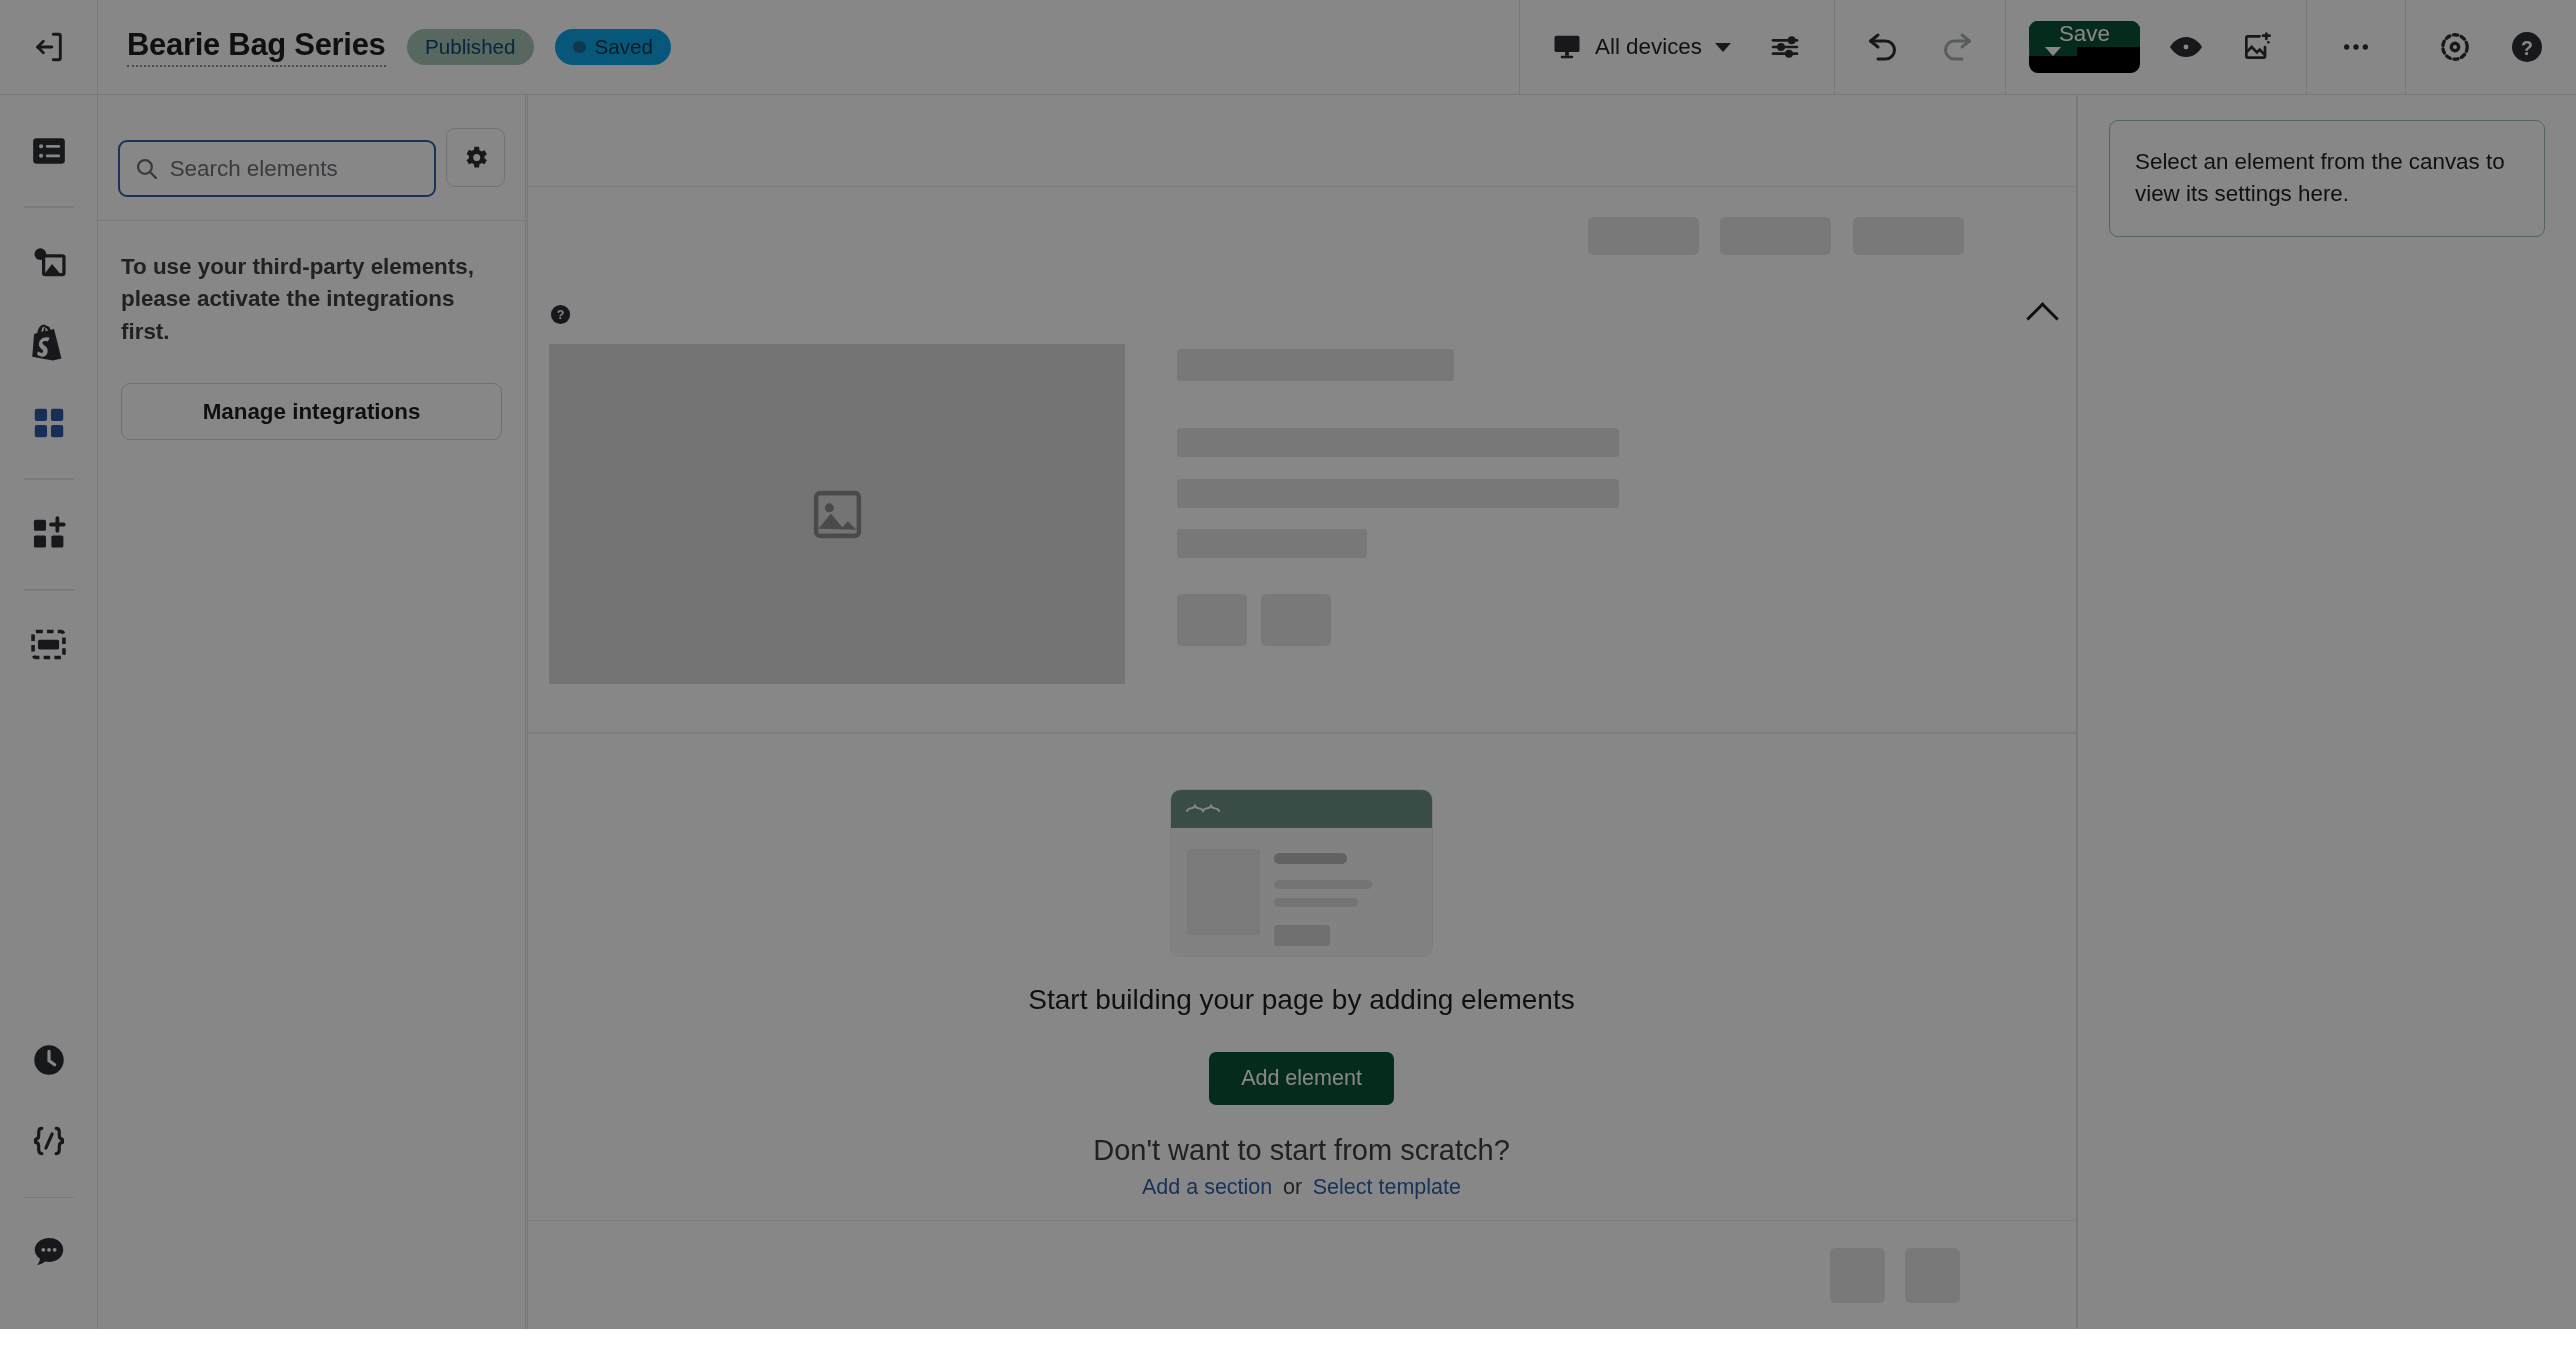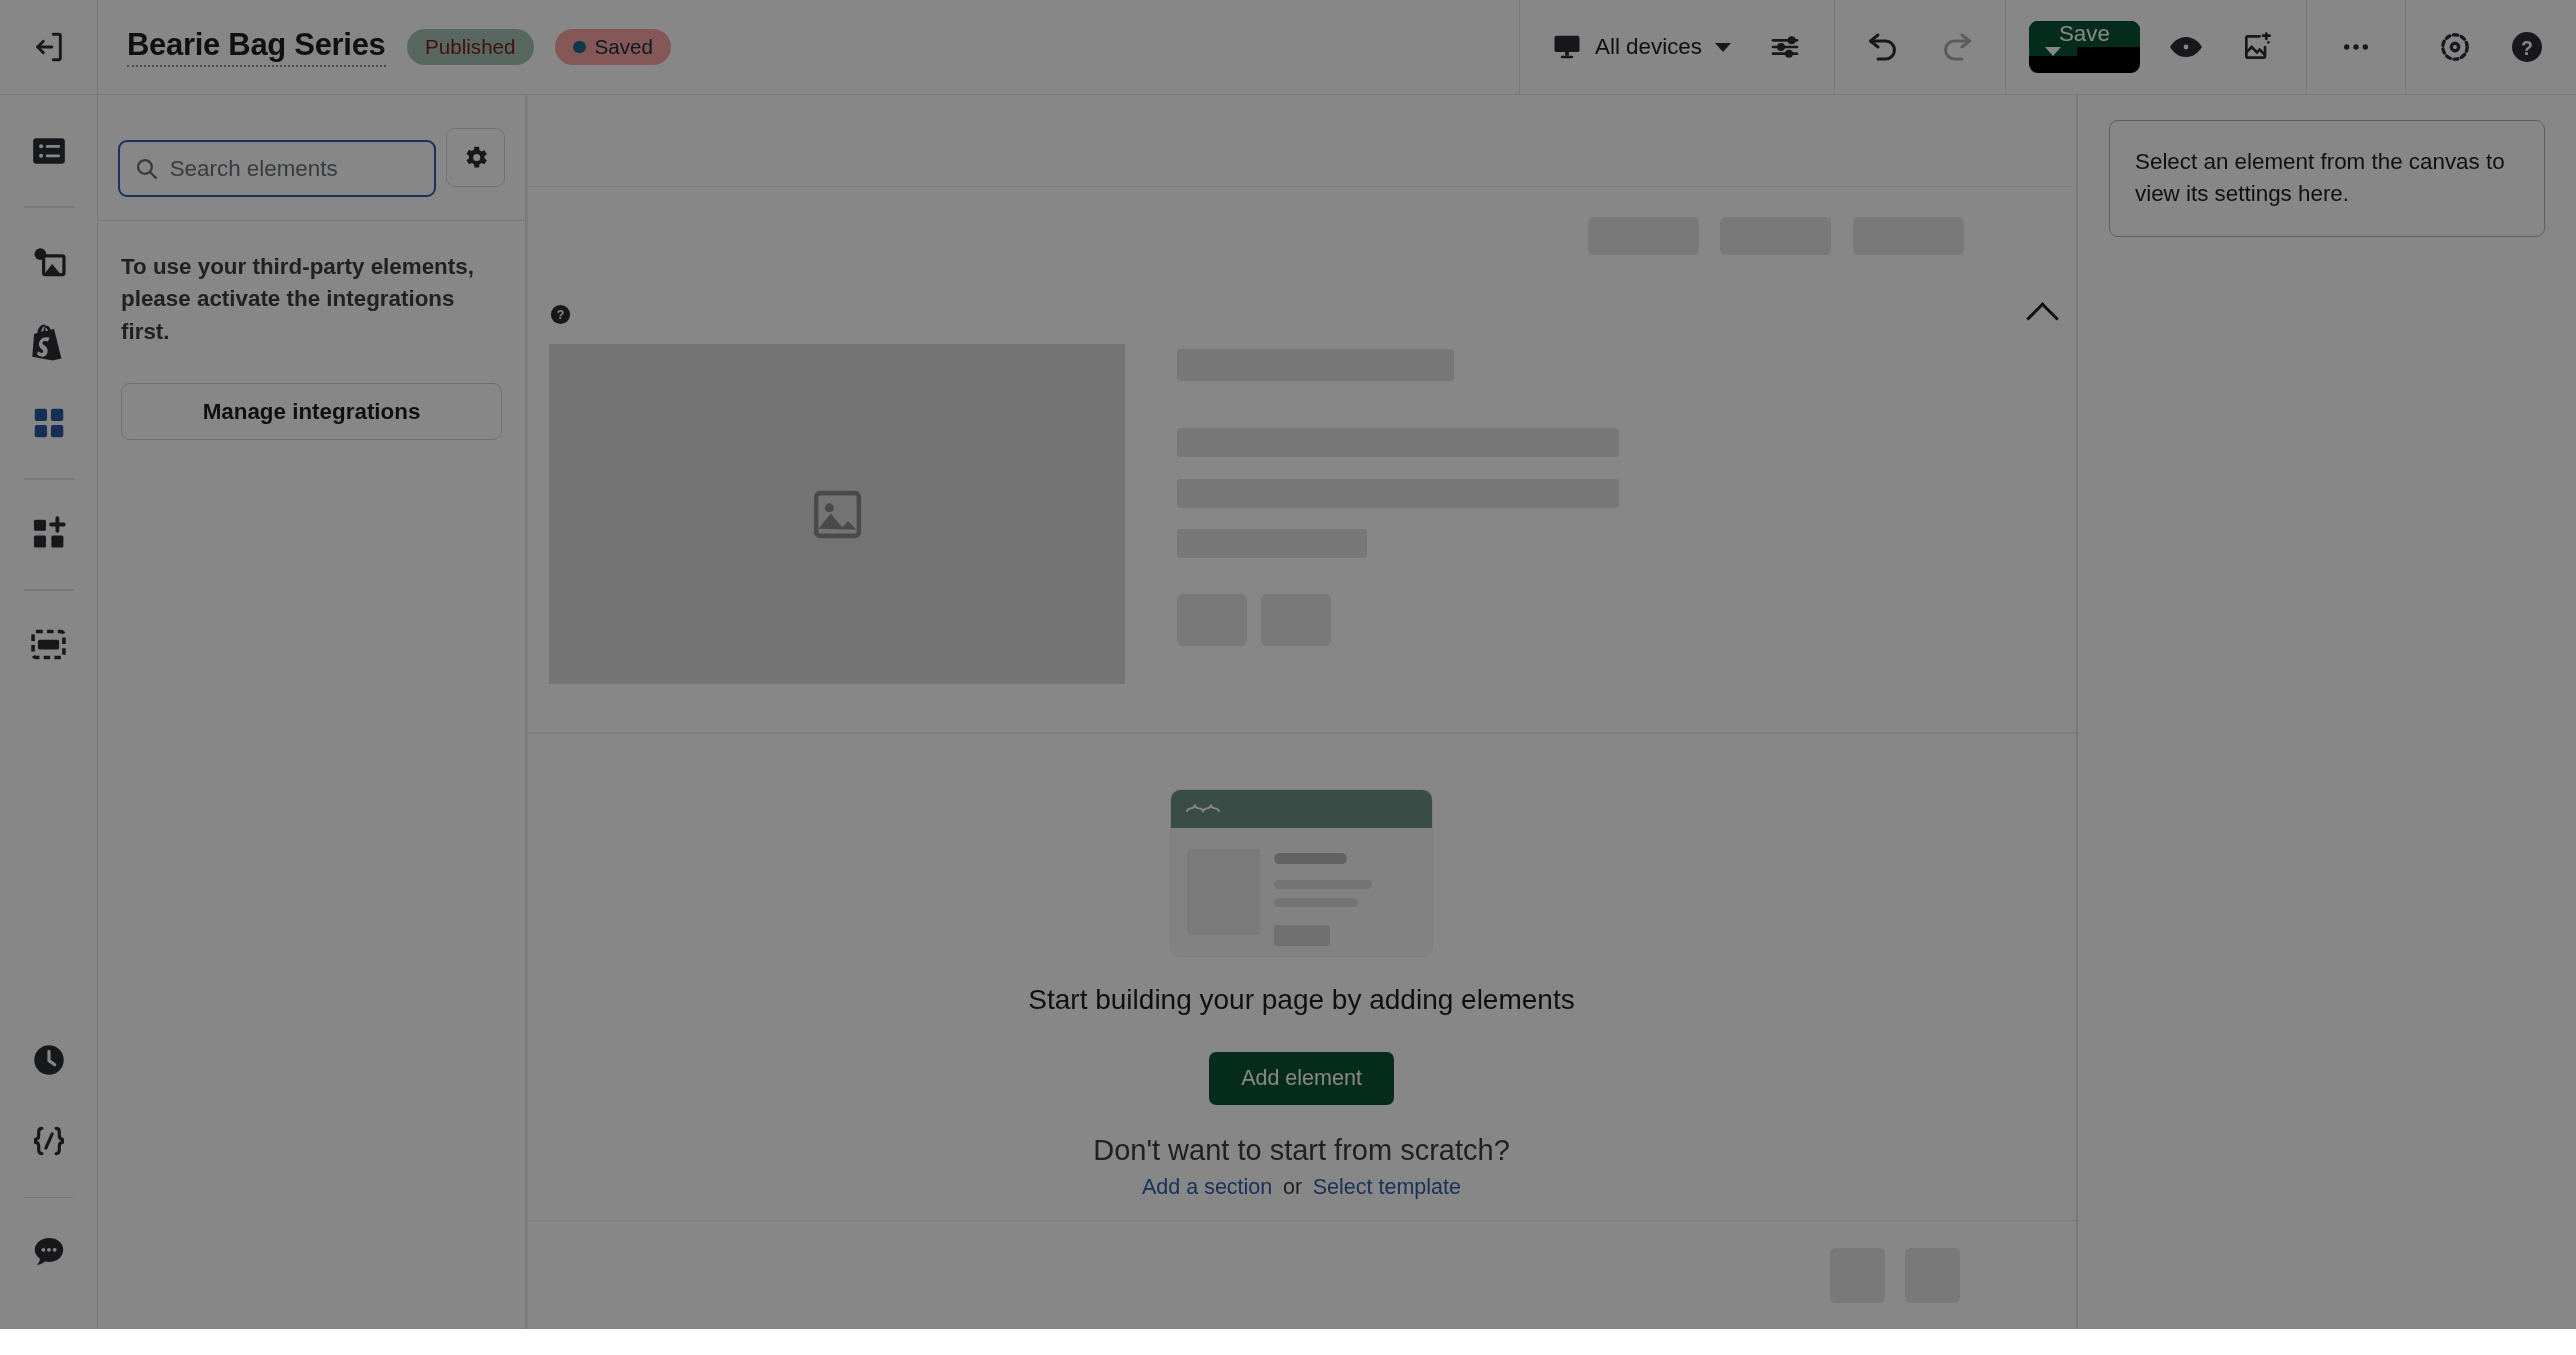"Published" .badge-published { color: #7f1d1d -> #0c4a6e }
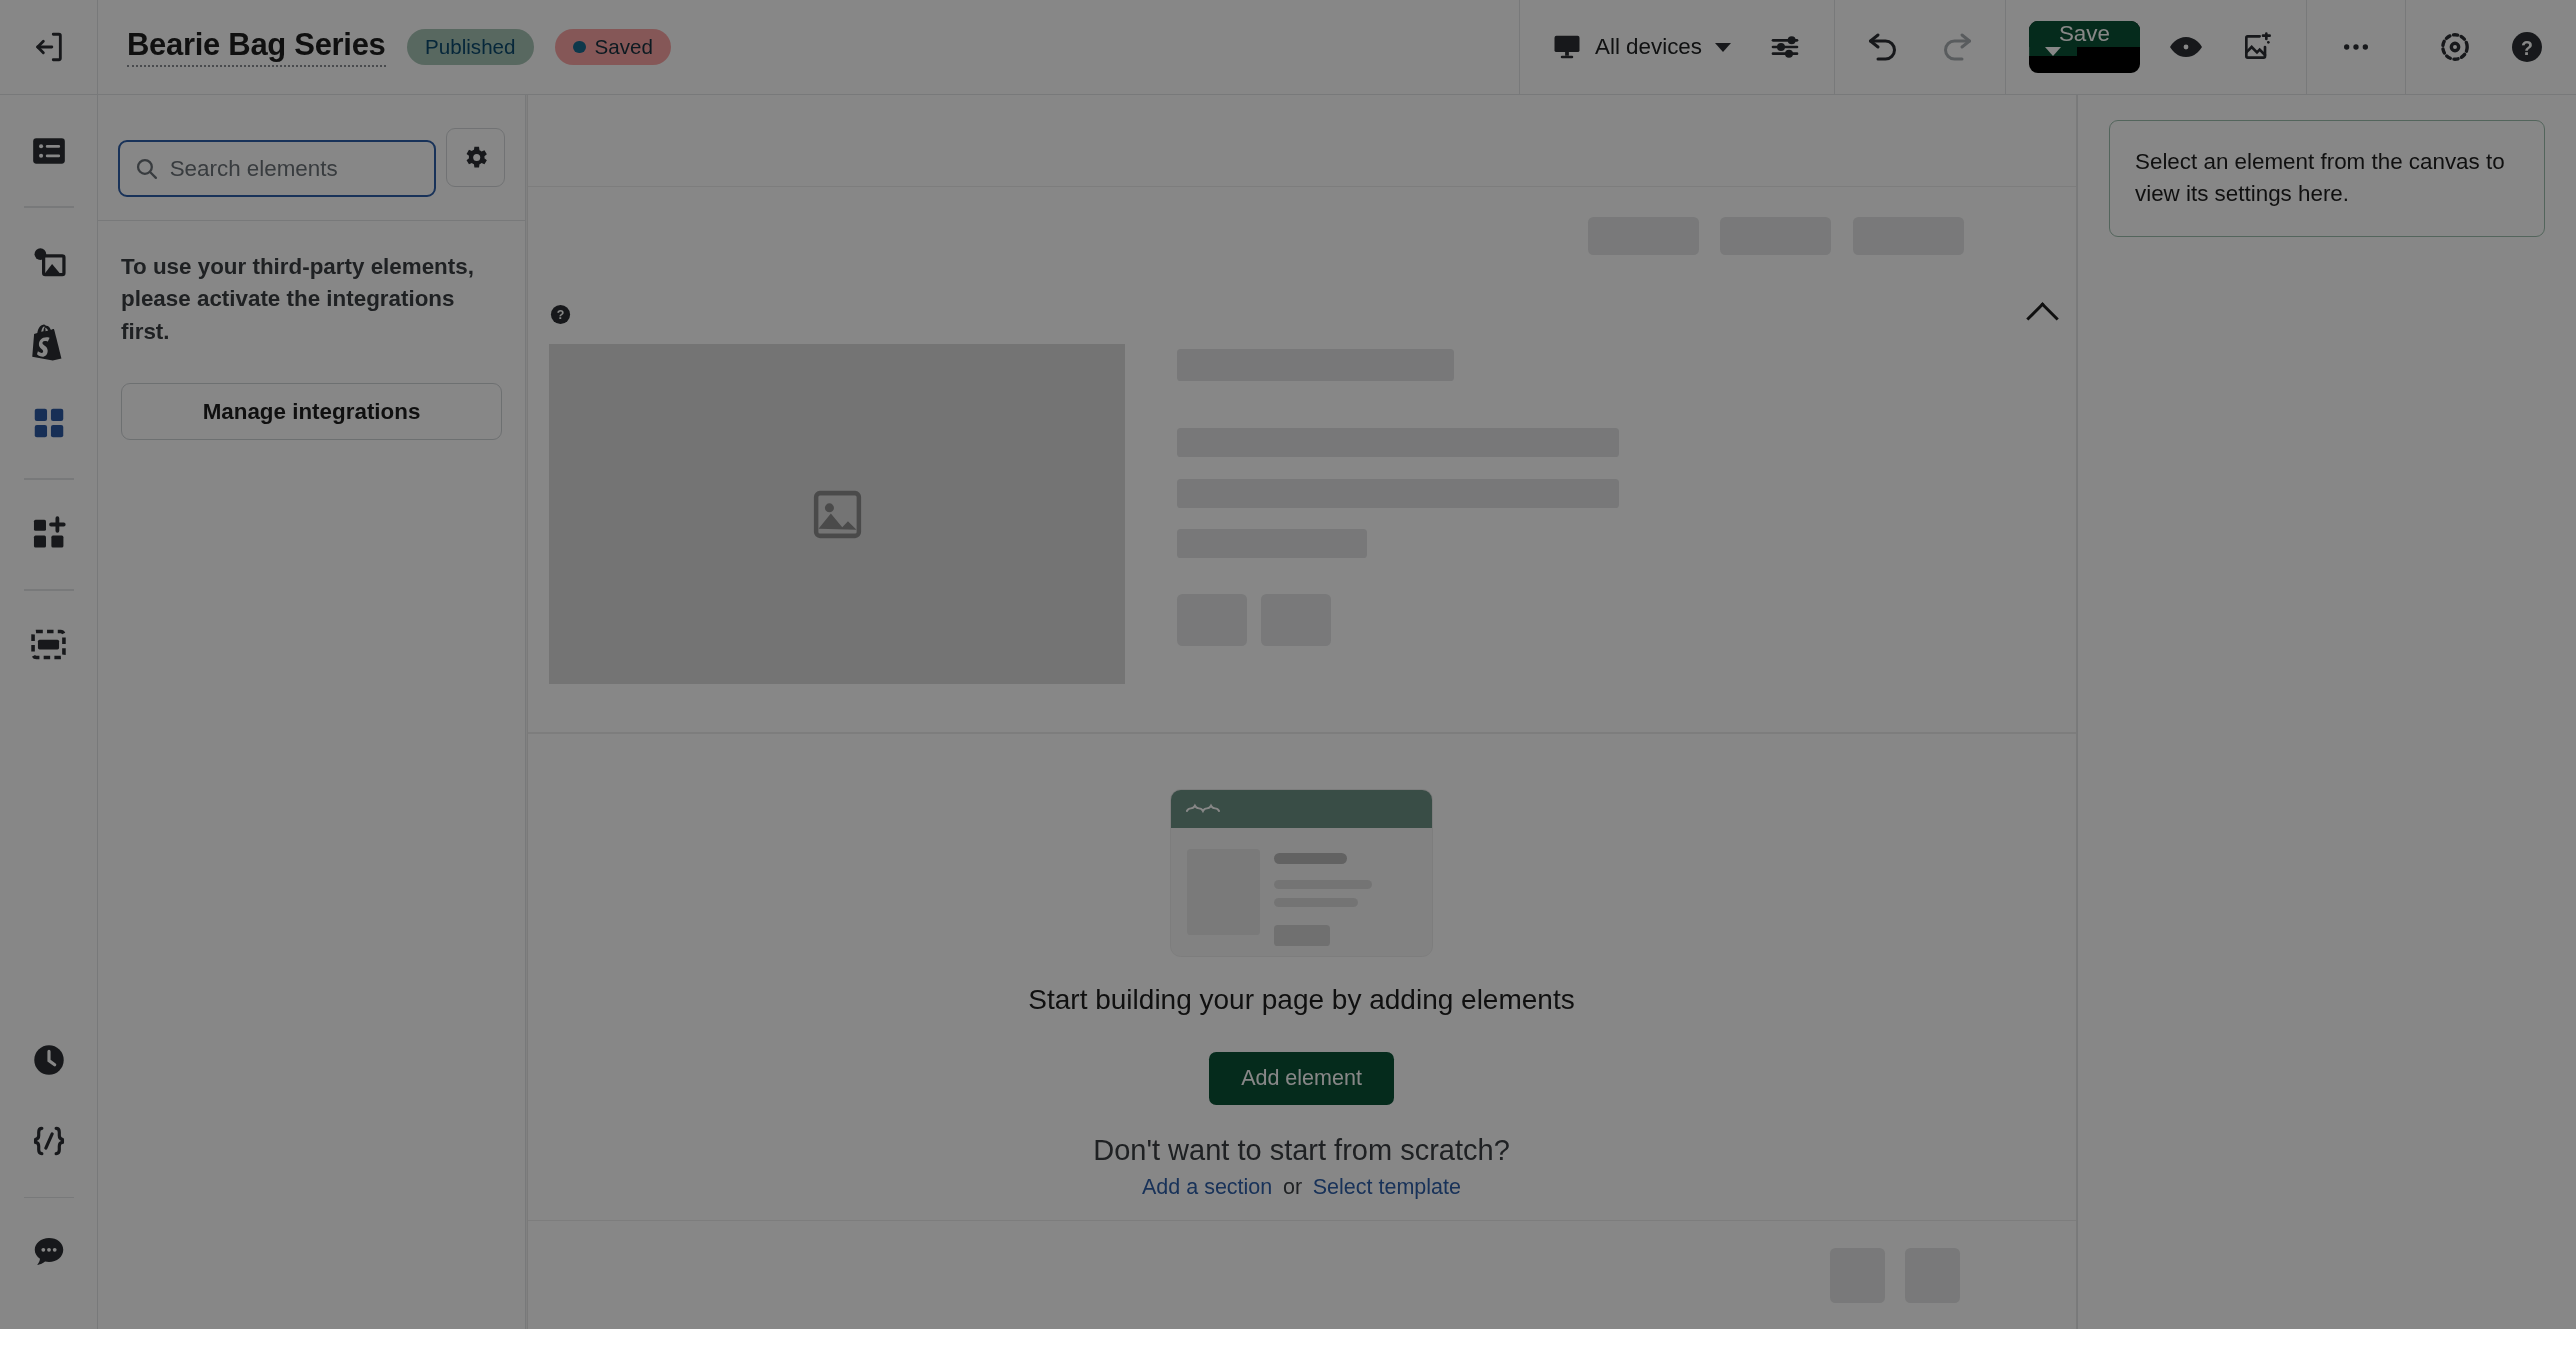"Saved" .badge-saved { background: #fca5a5 -> #0ea5e9 }
